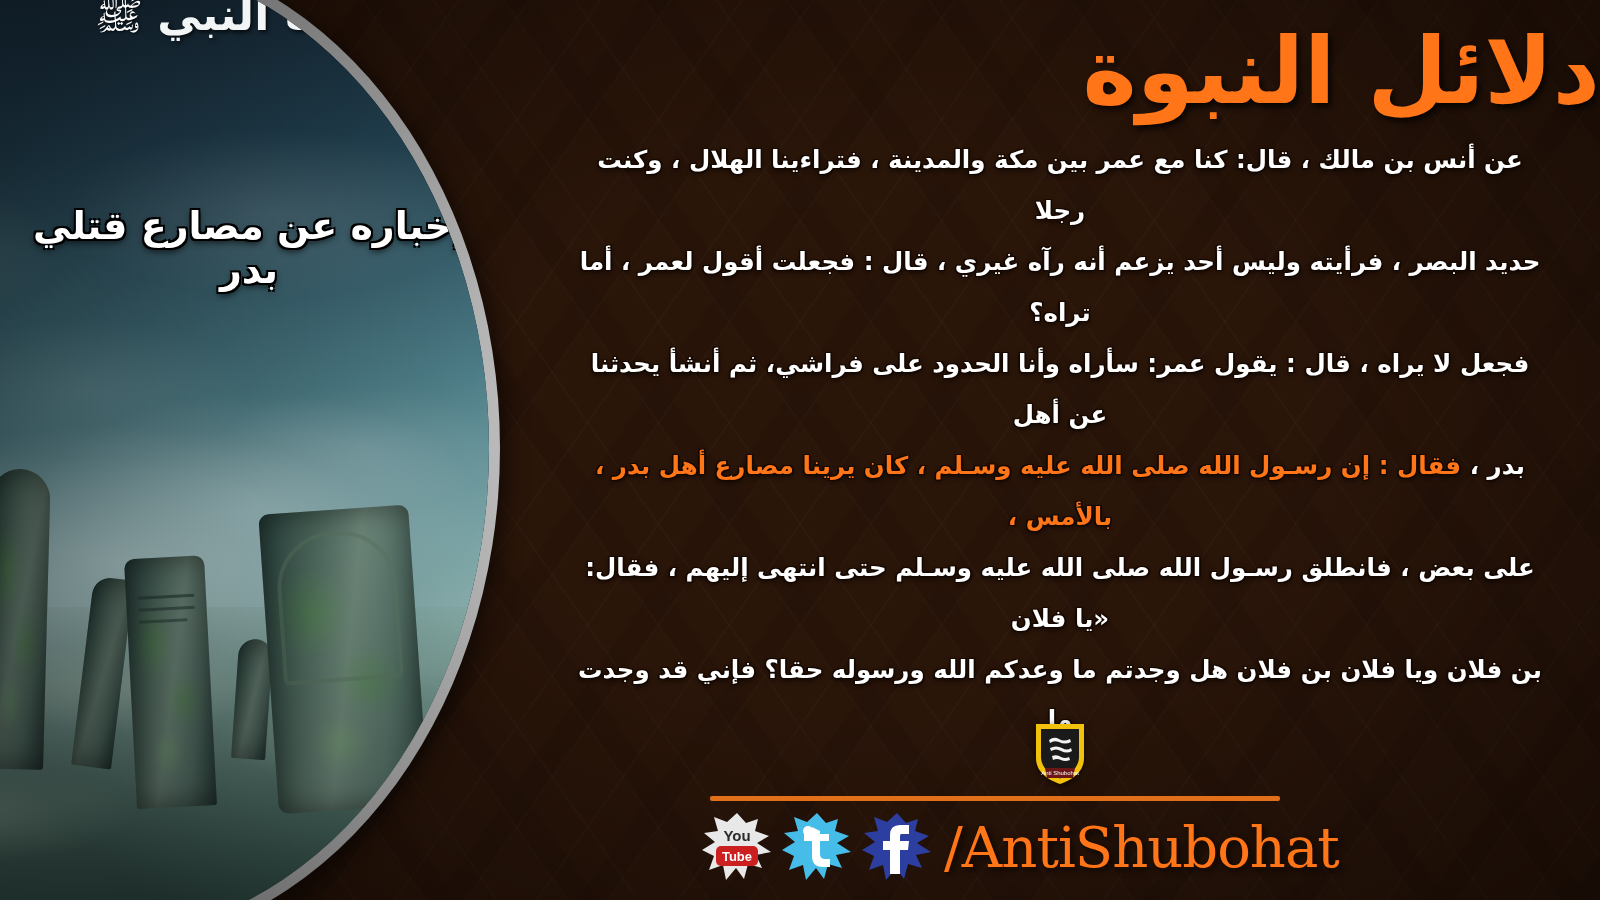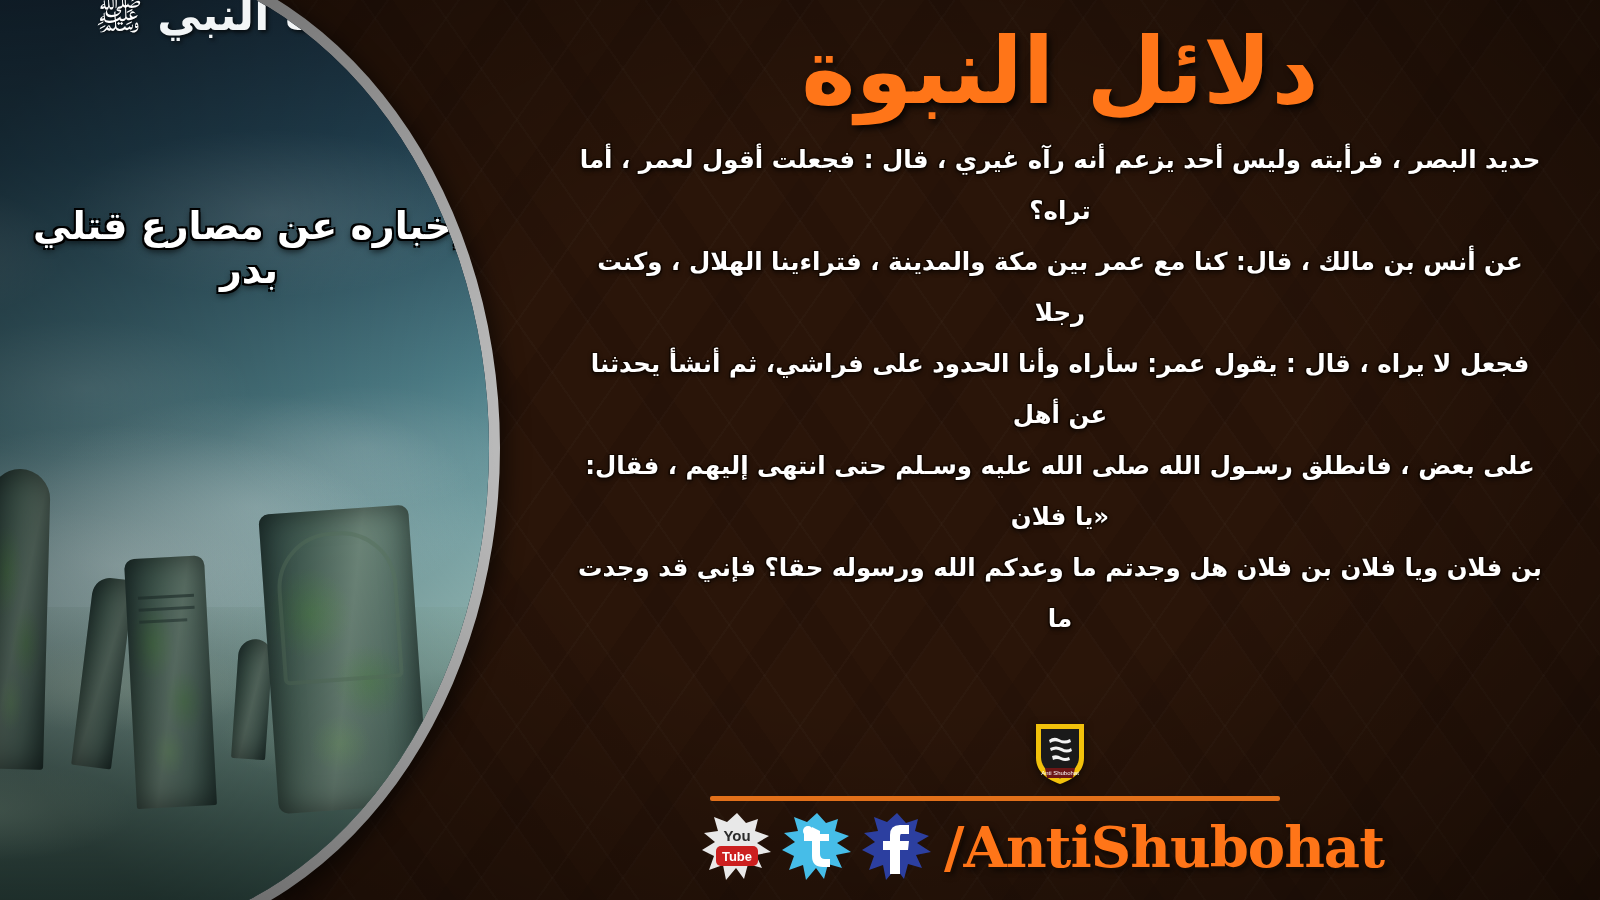"دلائل النبوة" #main-title { text-align: center -> right }
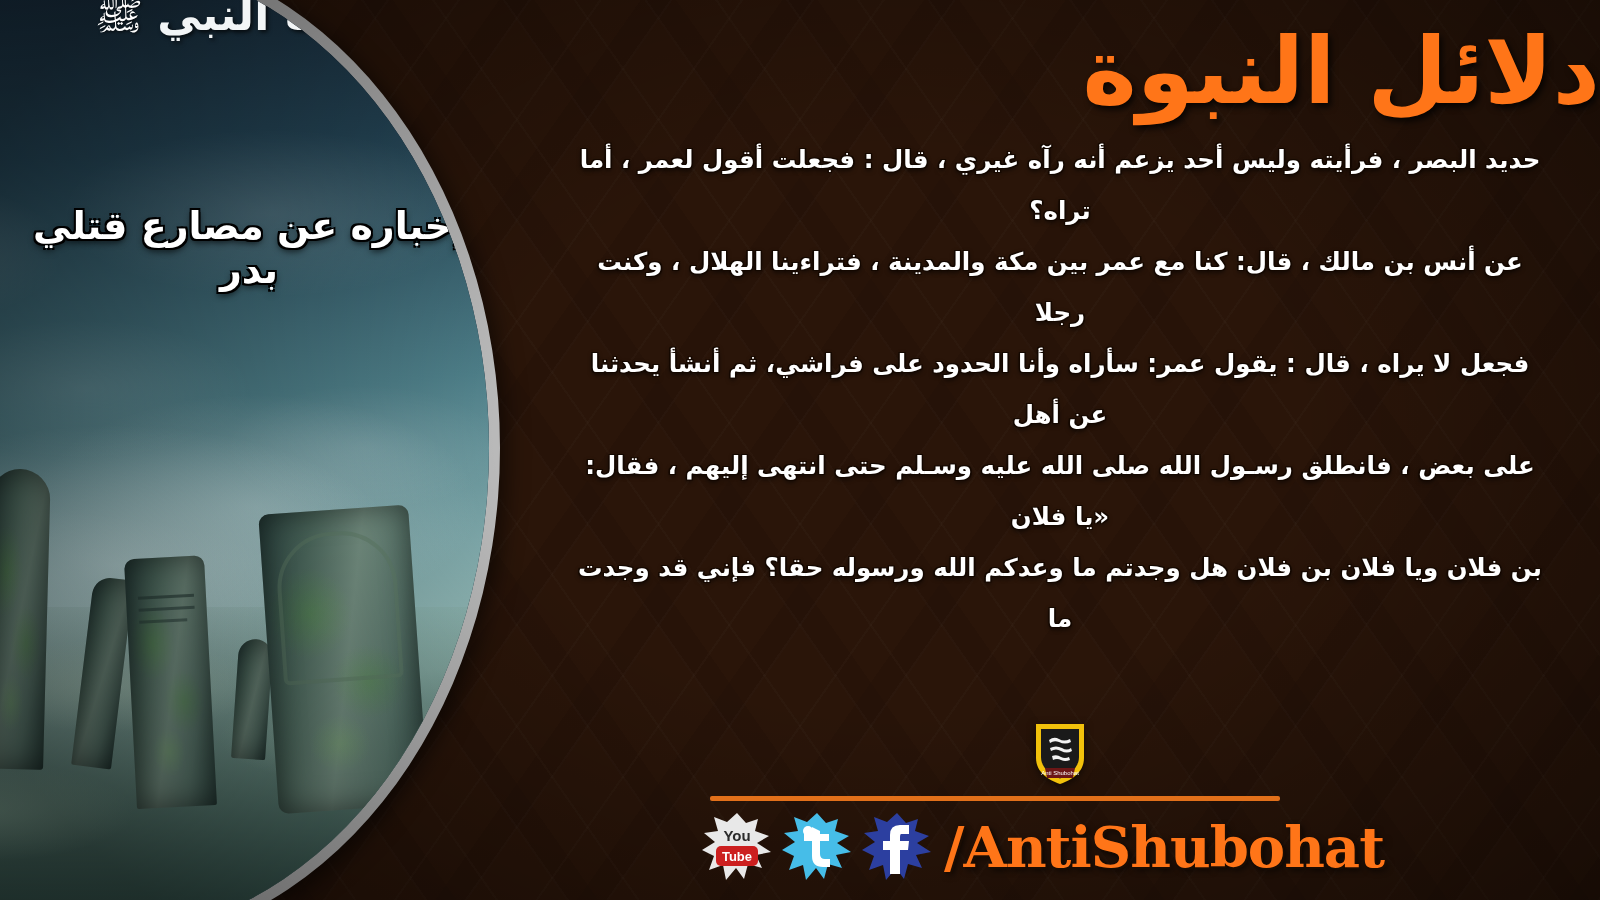"حديد البصر ، فرأيته وليس" div { order: before "عن أنس بن مالك ،" -> after "عن أنس بن مالك ،" }
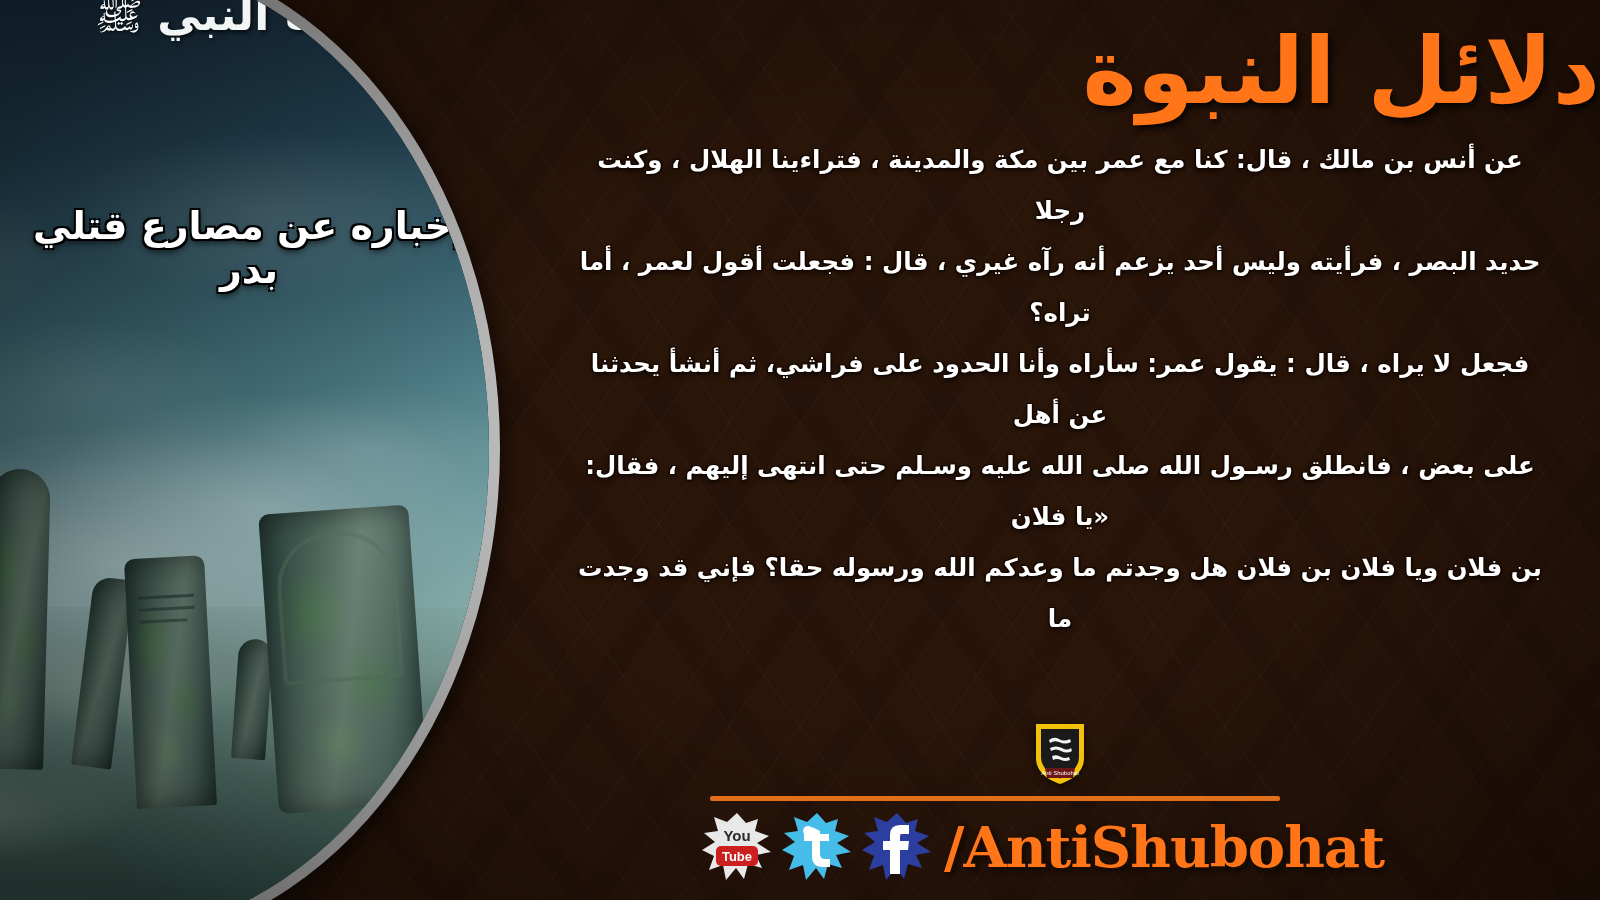"بدر ، فقال : إن" div { html: none -> <div><span>بدر ، </span><span>فقال : إن رسـول الله صلى الله عليه وسـلم ، كان يرينا مصارع أهل بدر ، بالأمس ،</span></div> }
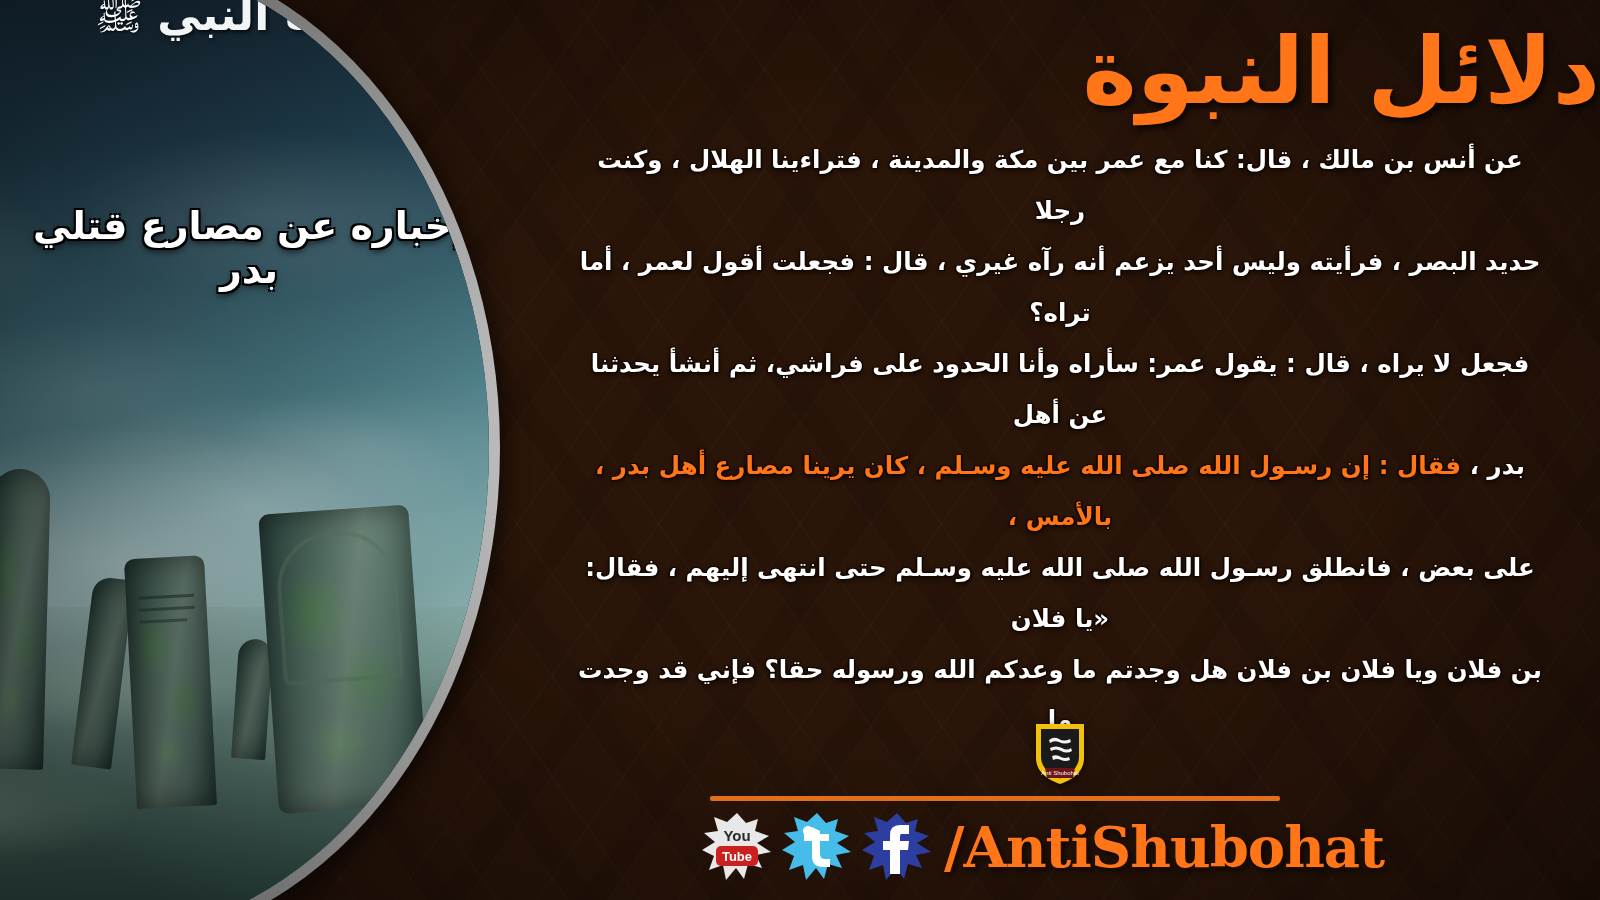"/AntiShubohat" #handle { font-weight: 700 -> 400 }
